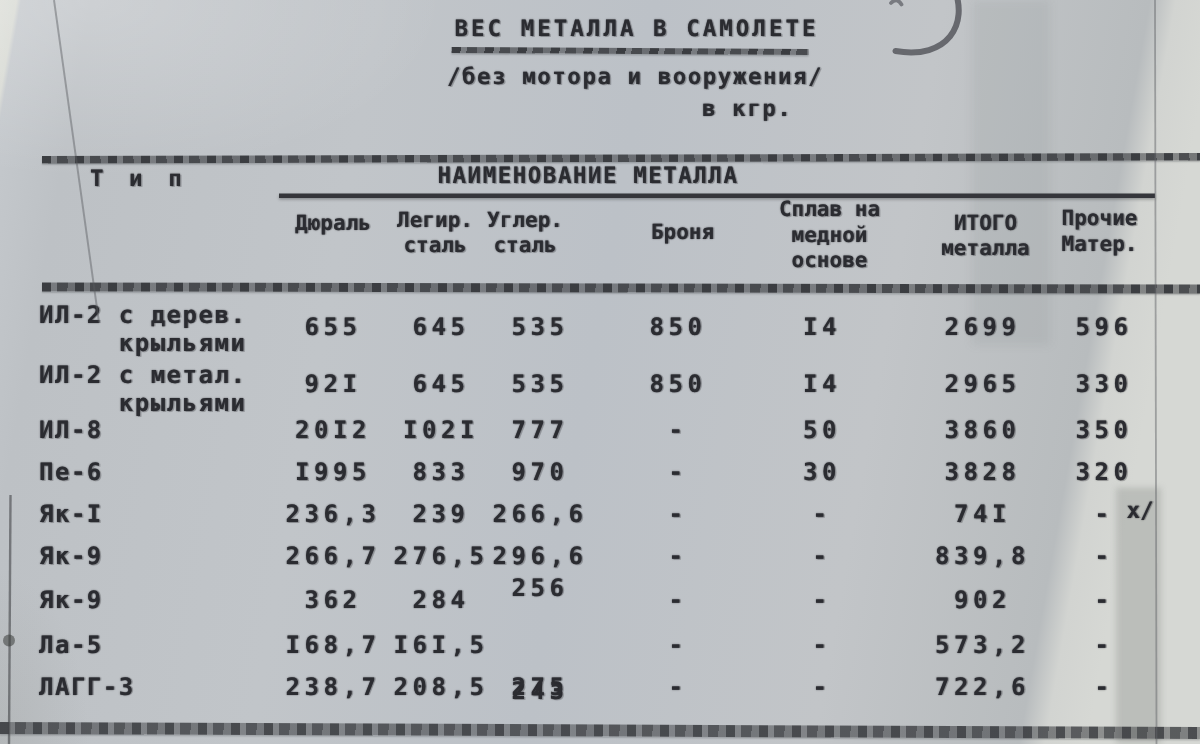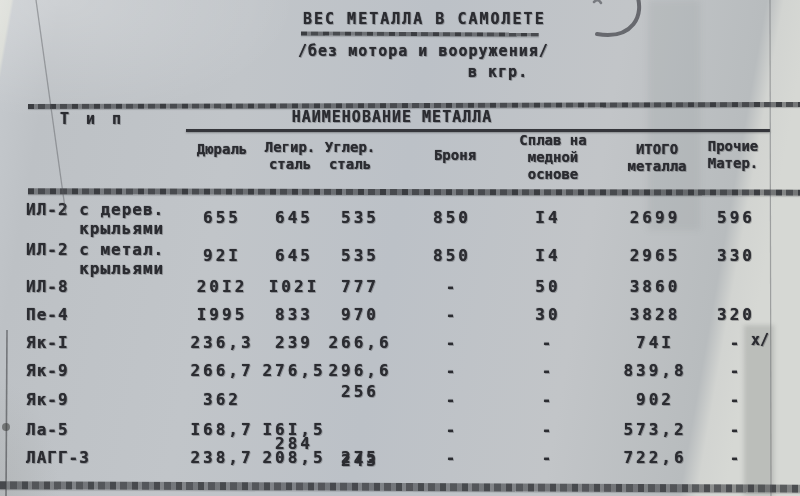"350" div.typed { html: none -> <div>350</div> }
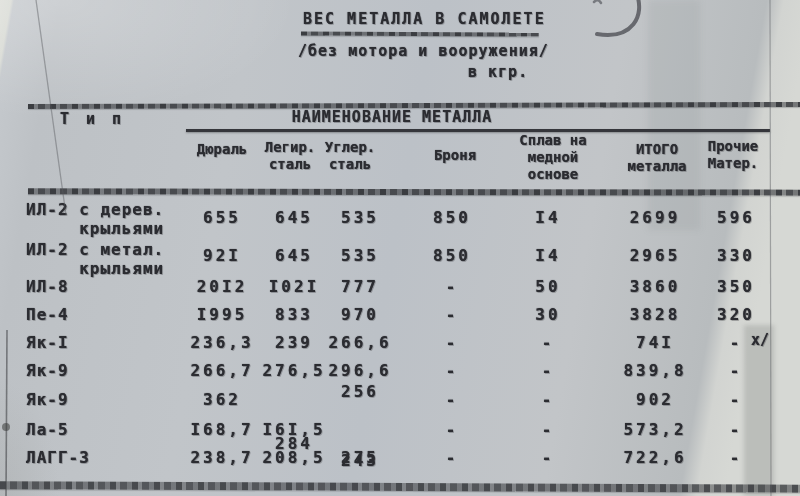"Пе-4" div.typed { text: Пе-4 -> Пе-6 }
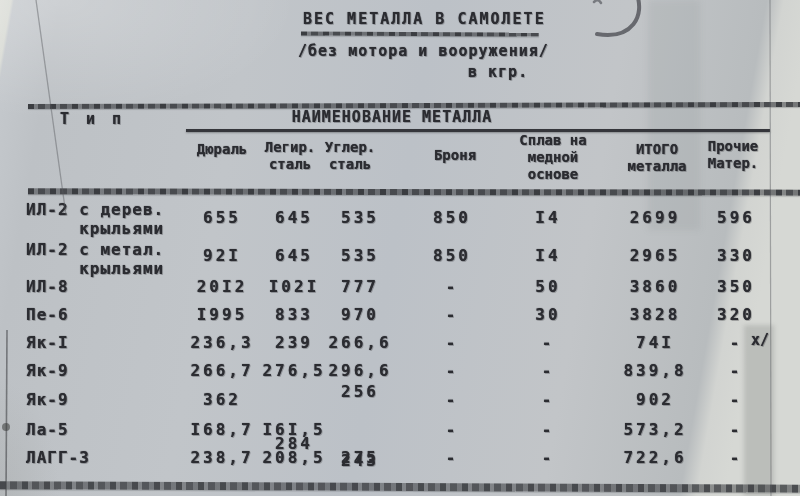"284" div.typed { margin-top: 44px -> none }
